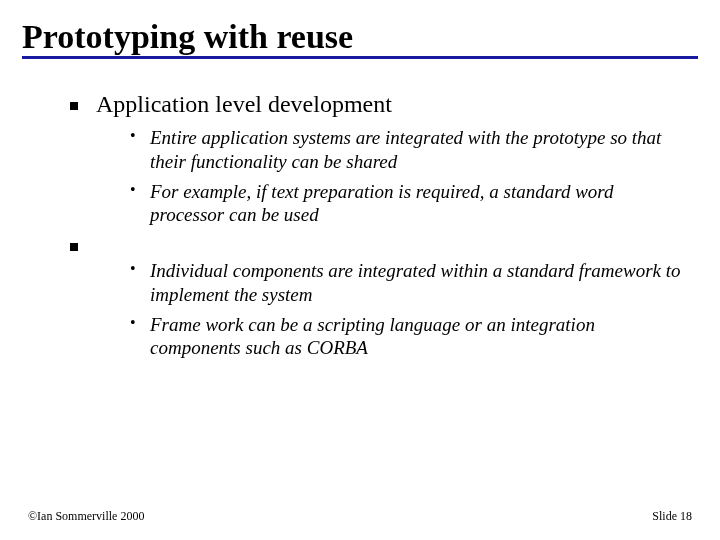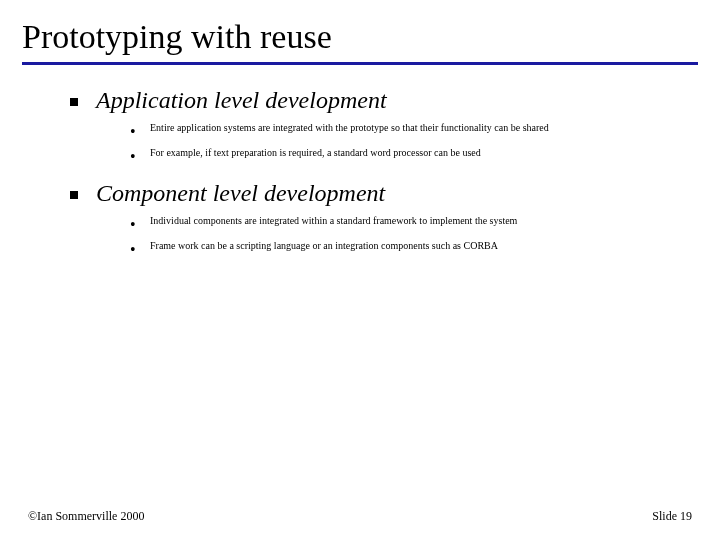"Prototyping with reuse" .title { font-weight: 400 -> 700; margin-bottom: 22px -> 32px; padding-bottom: 6px -> none }
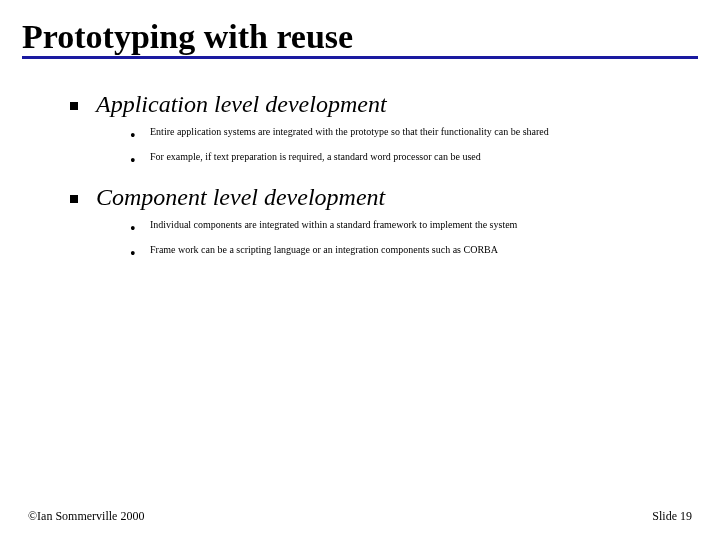"Application level development" .sec-title { font-style: italic -> none }
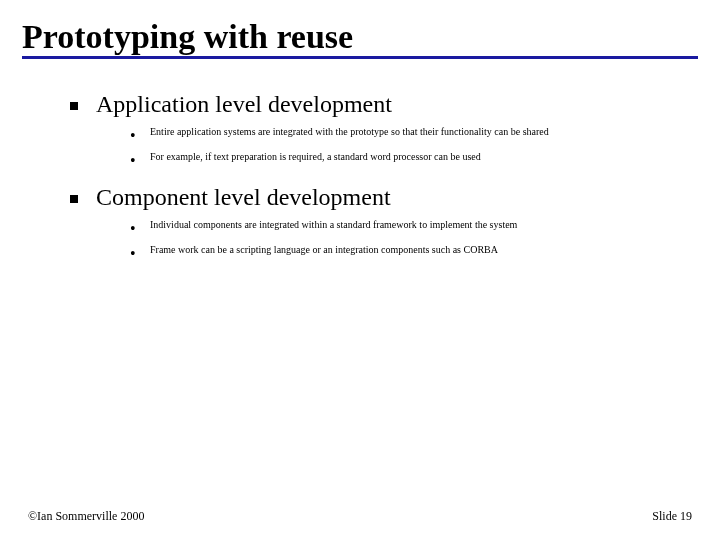"Entire application systems are" .sub-text { font-size: 10px -> 19px; font-style: none -> italic }
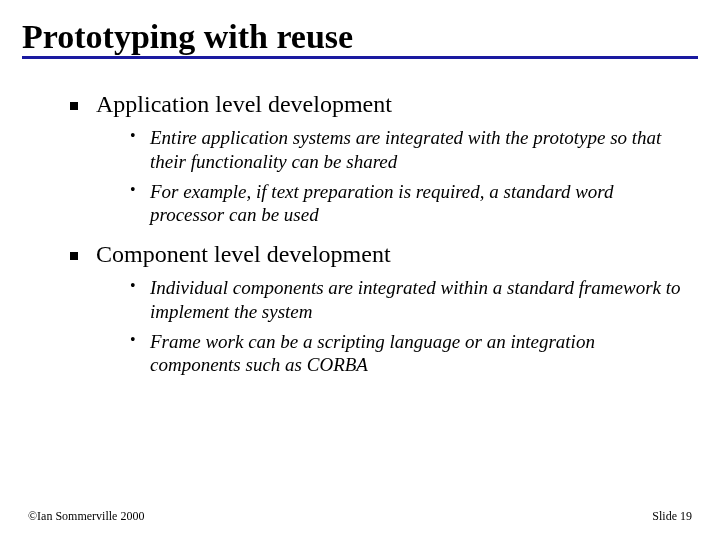"Component level development" span.sec-title { html: <span>Component level development</span> -> none }
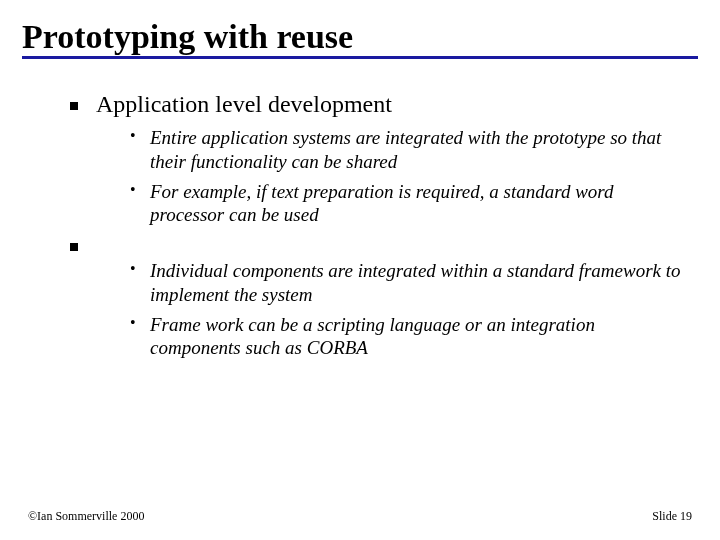"Slide 19" span { text: 19 -> 18 }
